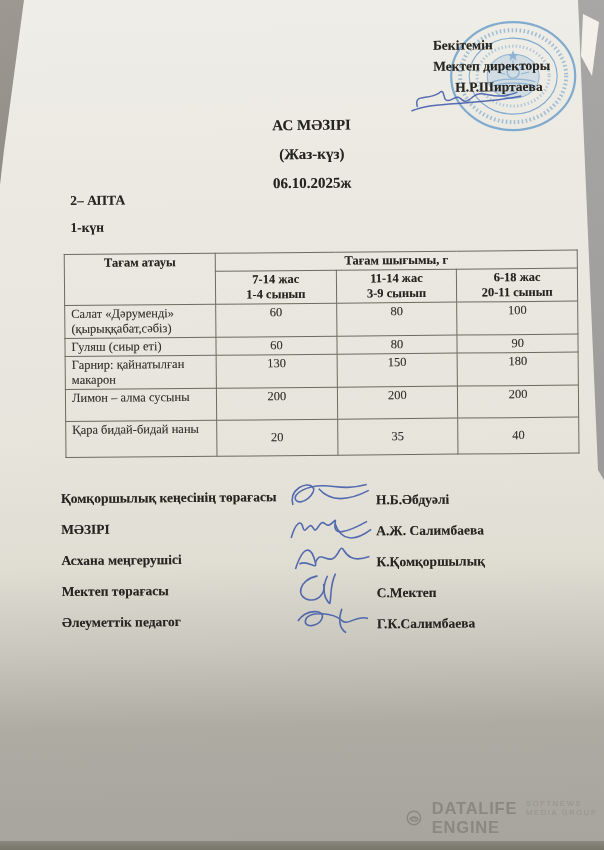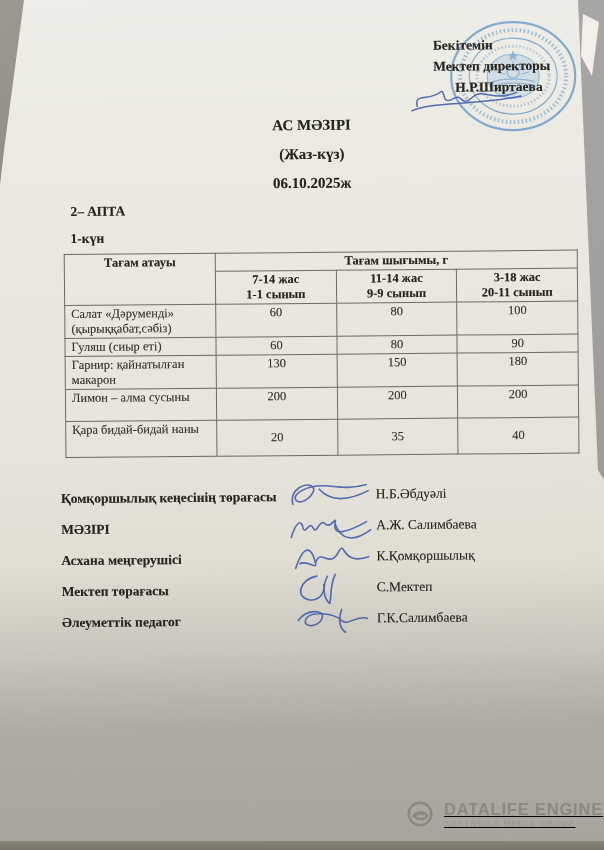"2– АПТА" .period { top: 196px -> 185px }
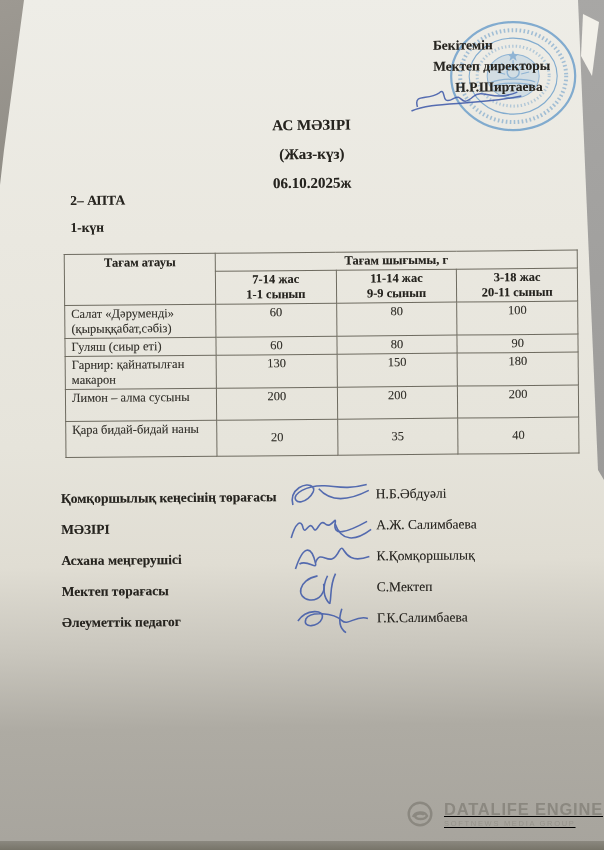"3-18 жас" div { text: 3-18 -> 6-18 }
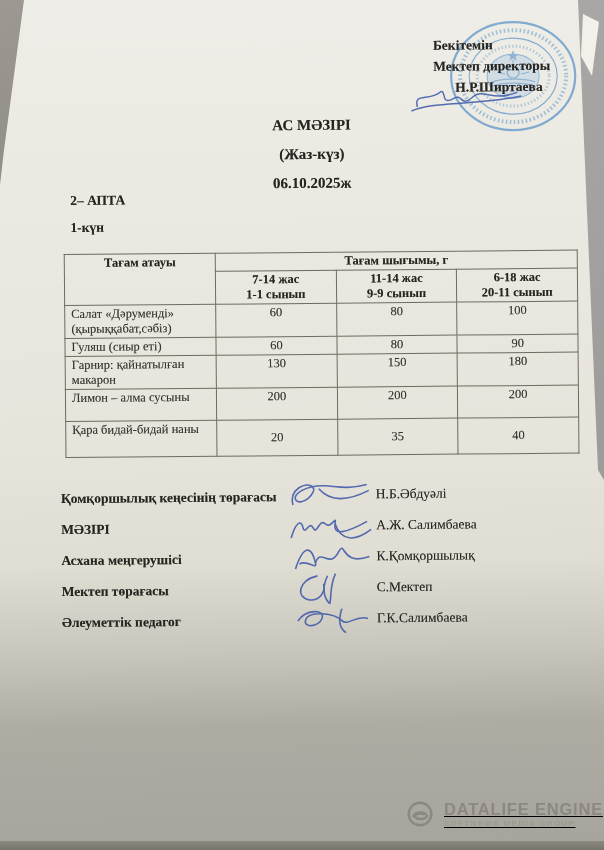"1-1 сынып" div { text: 1-1 -> 1-4 }
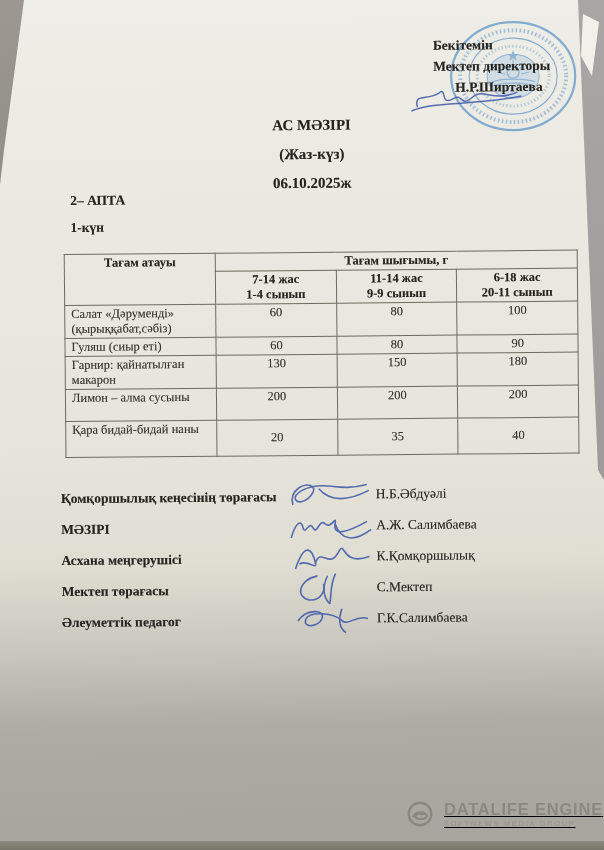"9-9 сынып" div { text: 9-9 -> 3-9 }
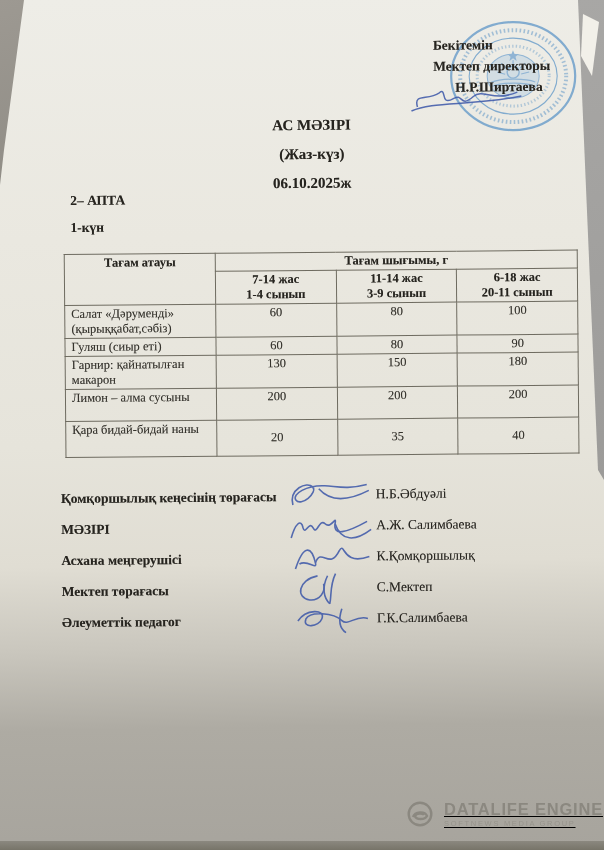"Н.Б.Әбдуәлі" .sig-name { font-weight: normal -> bold; top: 4px -> 10px }
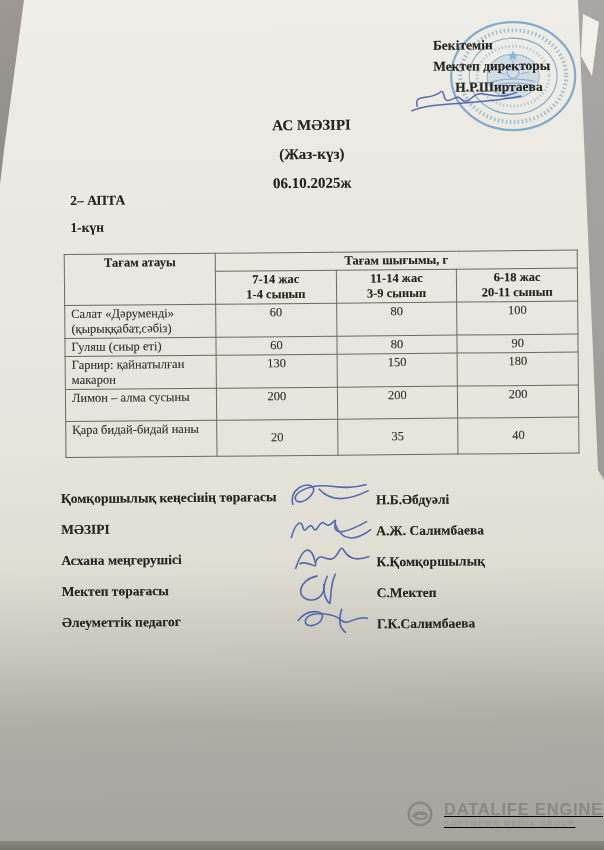"DATALIFE ENGINE" .wm-text { flex-direction: column -> row; text-decoration: underline -> none }
